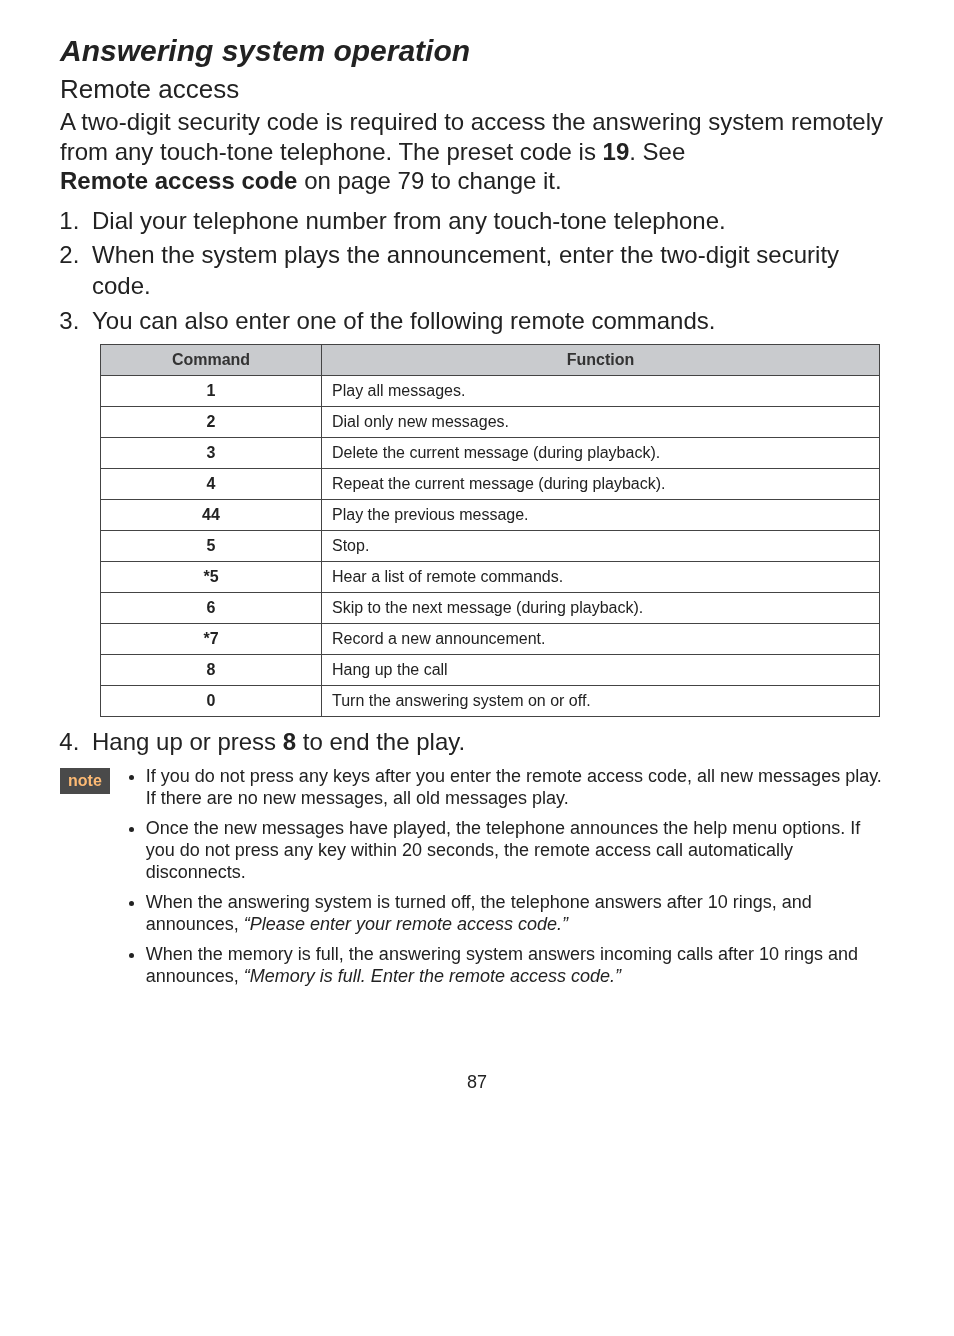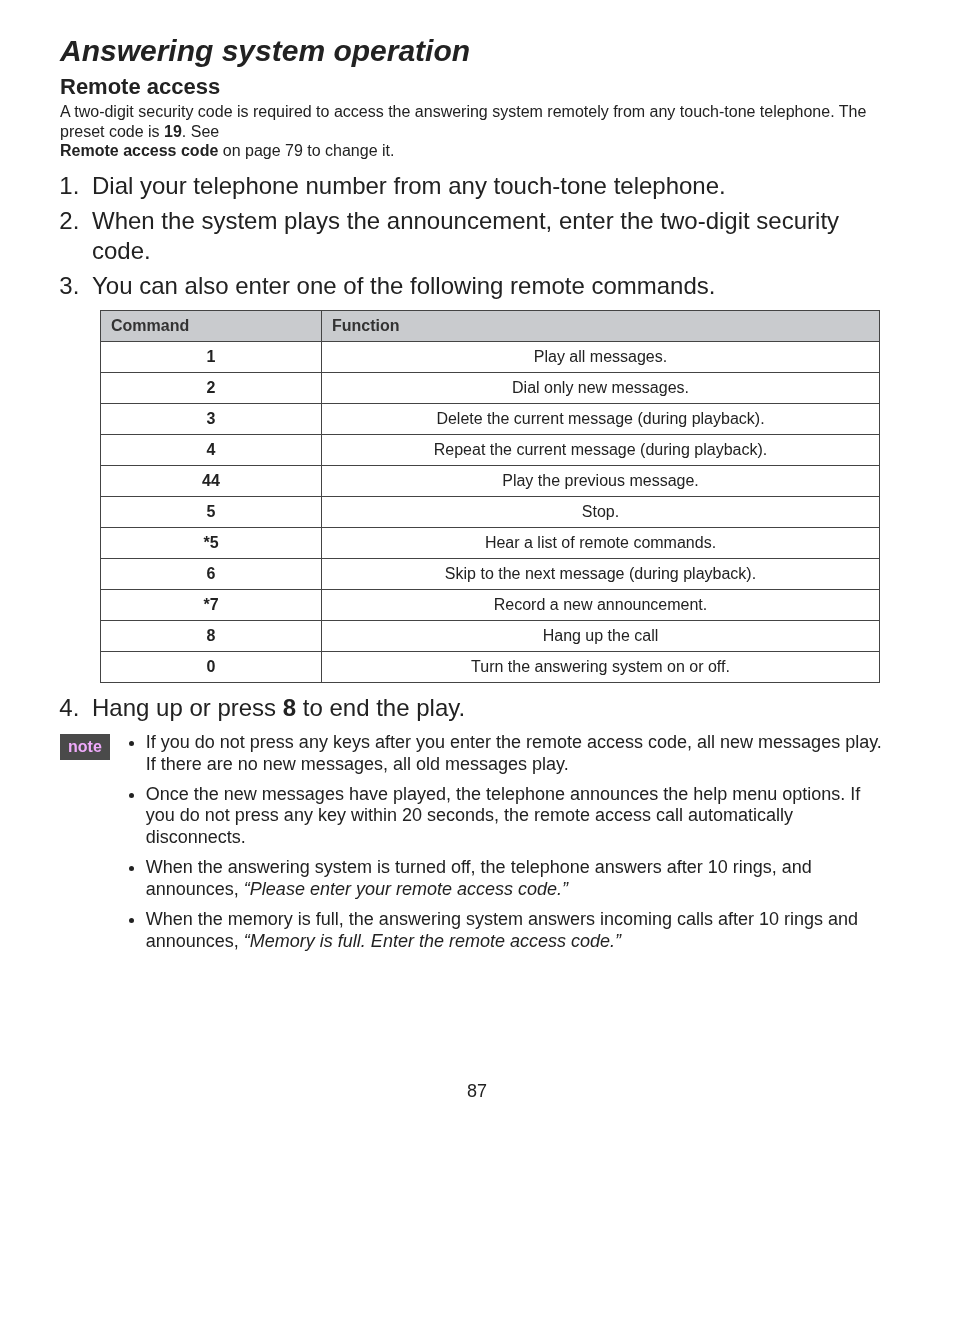"Remote access" h2.section { font-size: 22px -> 26px; font-weight: bold -> normal }
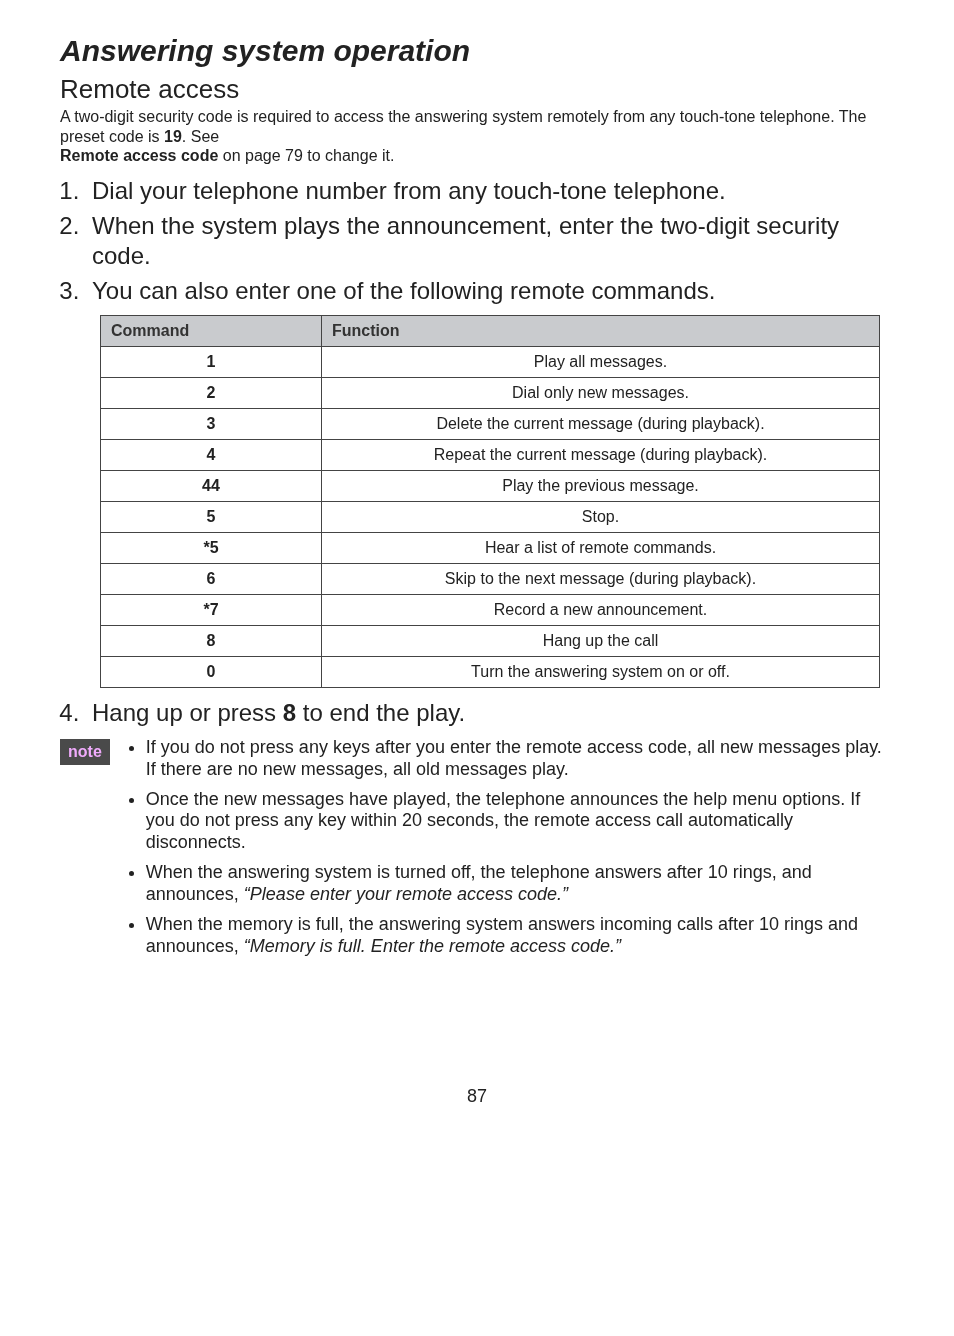"A two-digit security code is" p.body { font-size: 16px -> 24px }
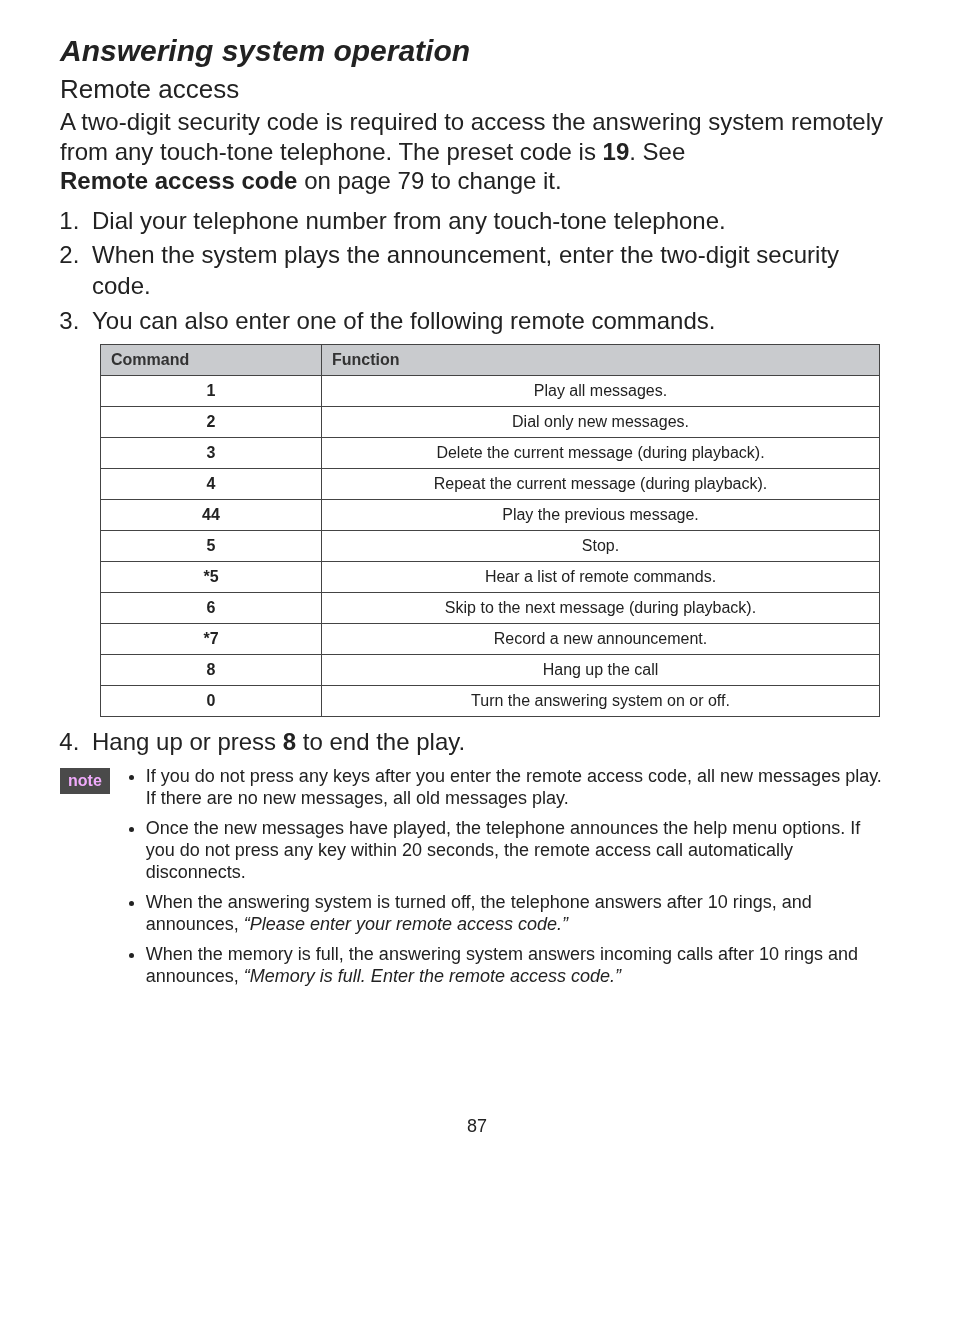"Command" table.cmd-table th { text-align: left -> center }
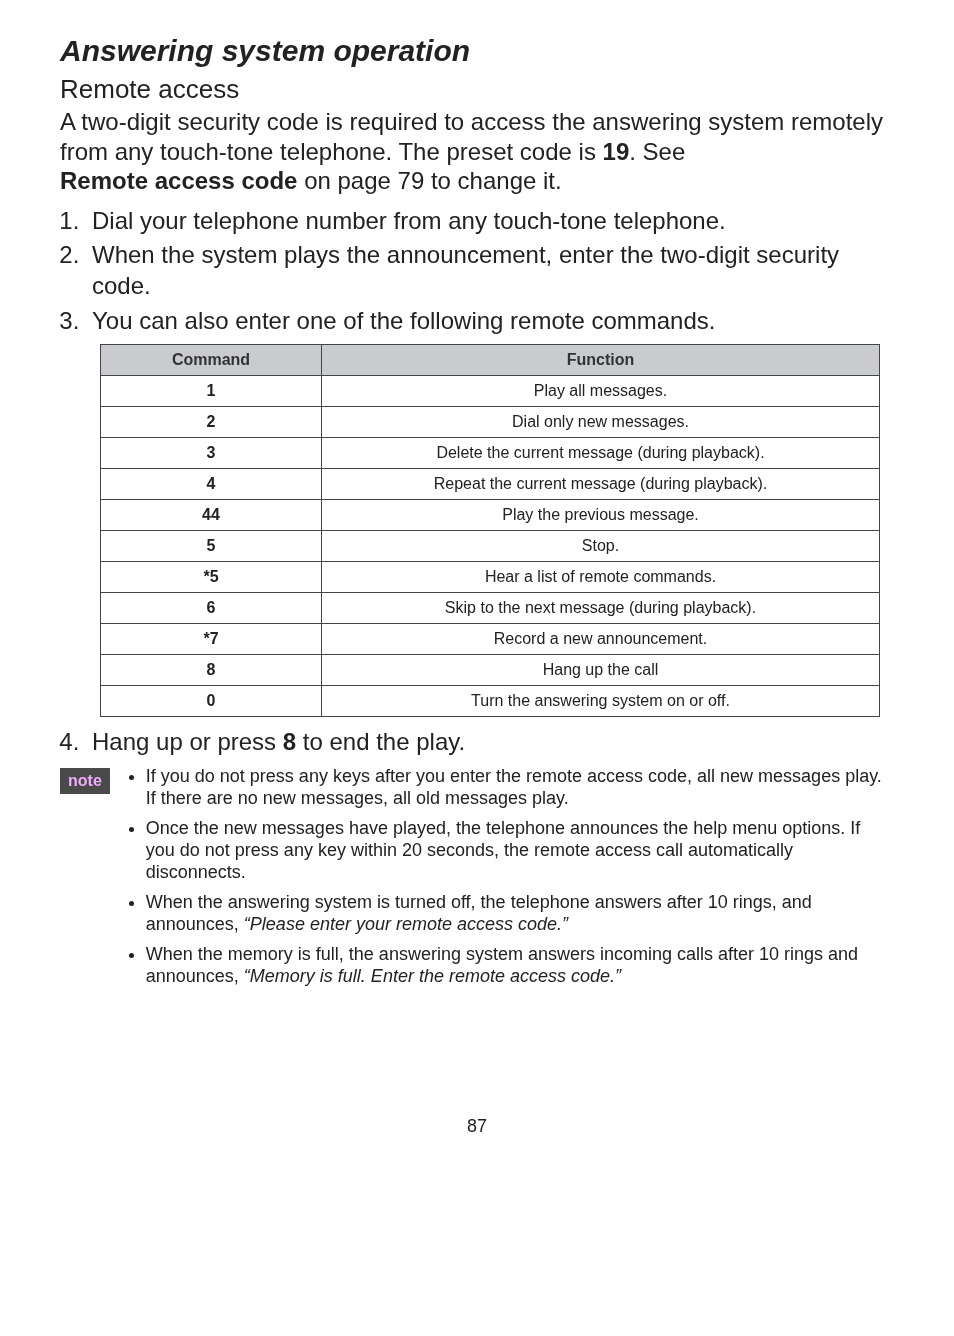"Play all messages." table.cmd-table th, table.cmd-table td { text-align: center -> left }
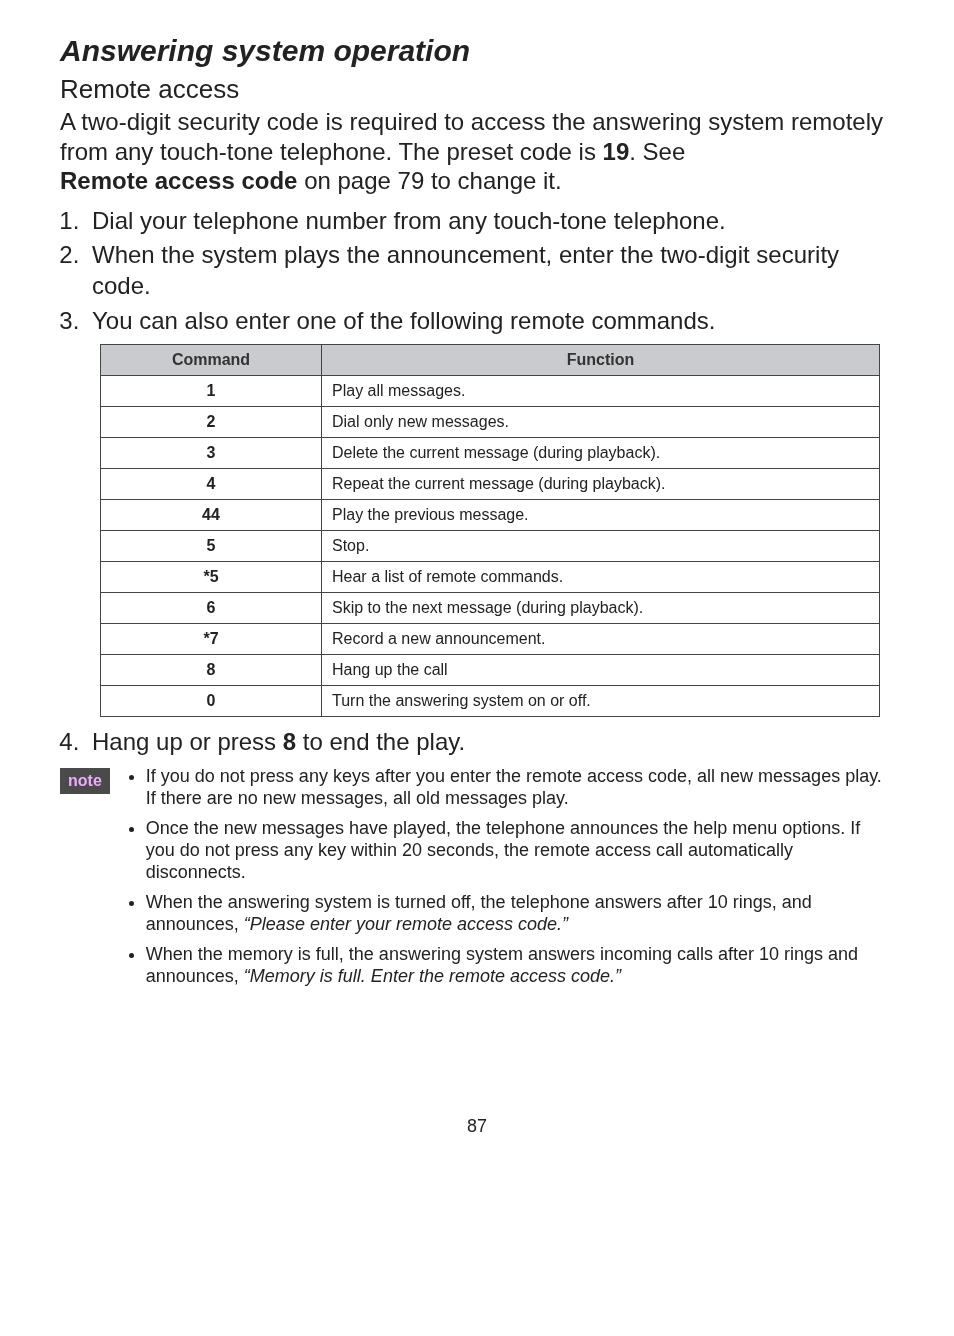"note" .note-badge { color: #f0abfc -> #fdba74 }
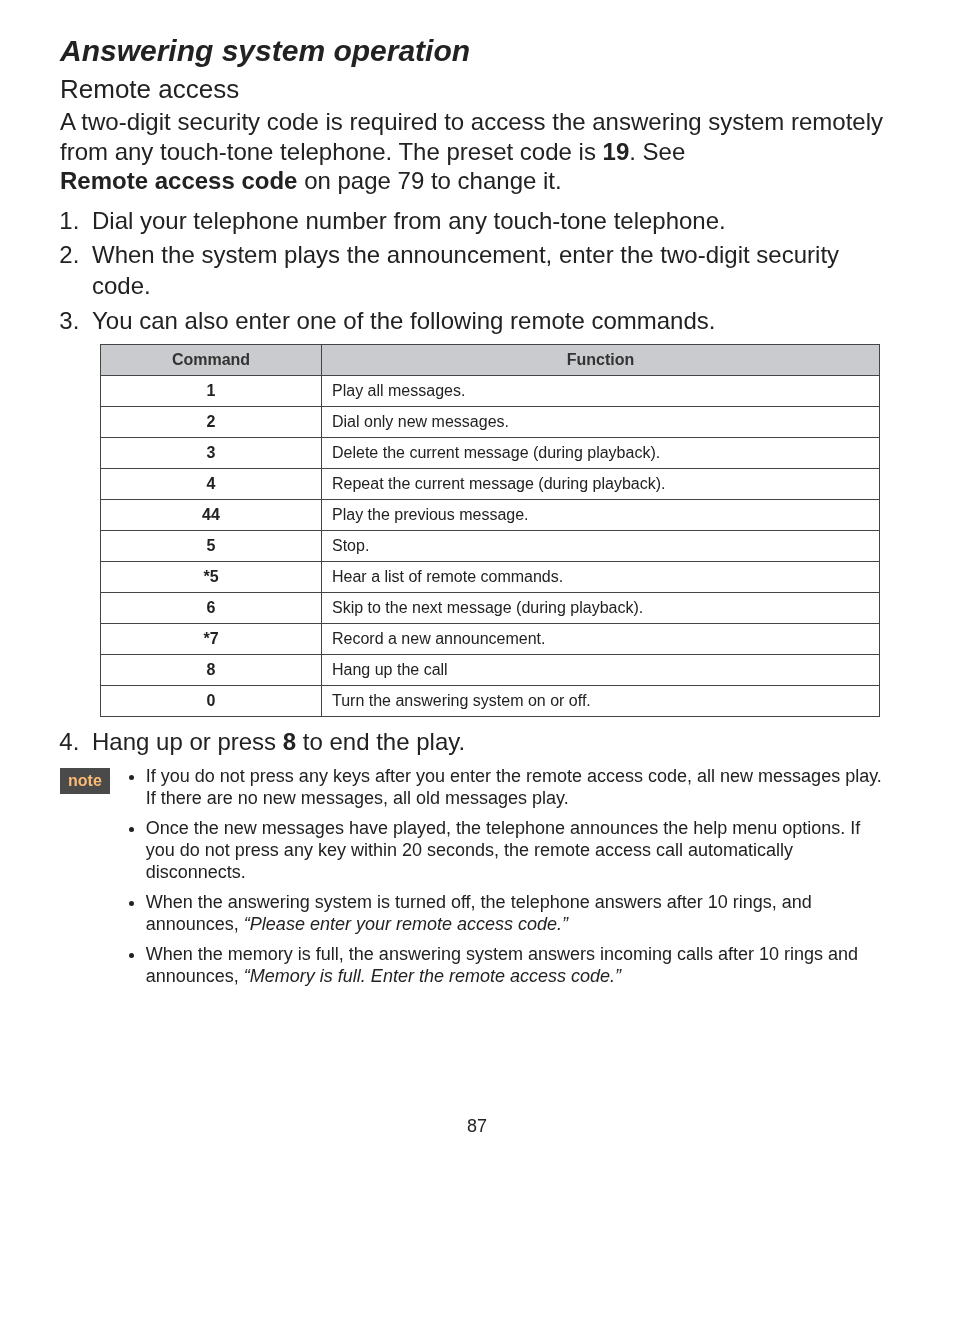"87" .footer-page { margin-top: 120px -> 76px }
